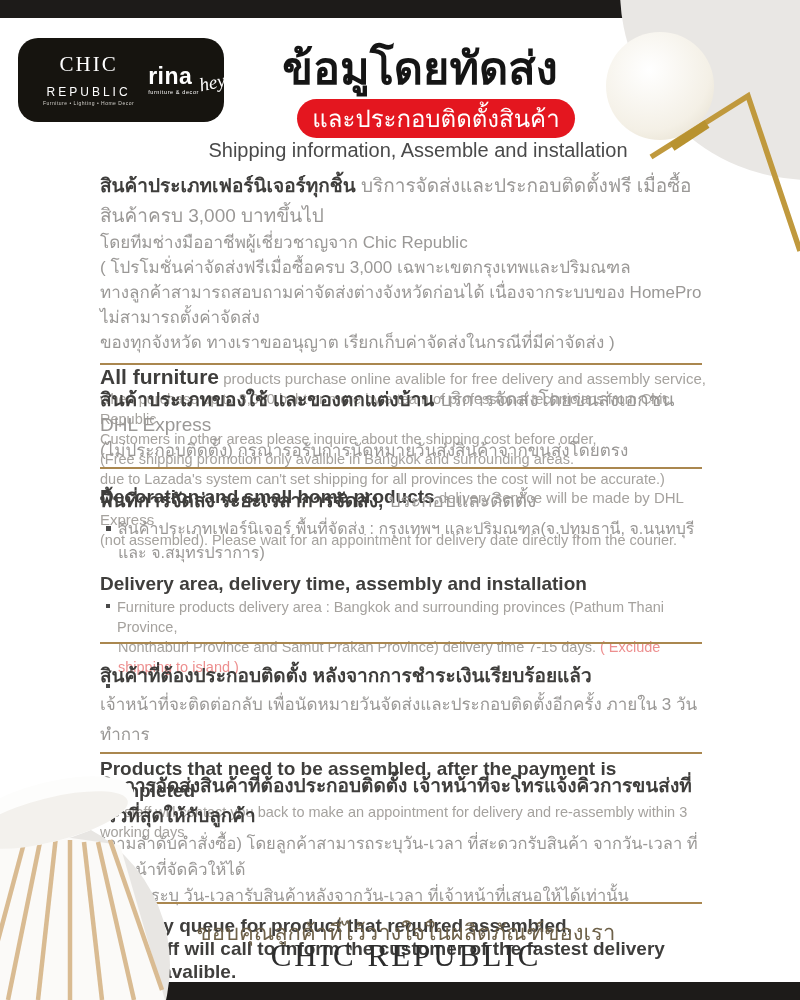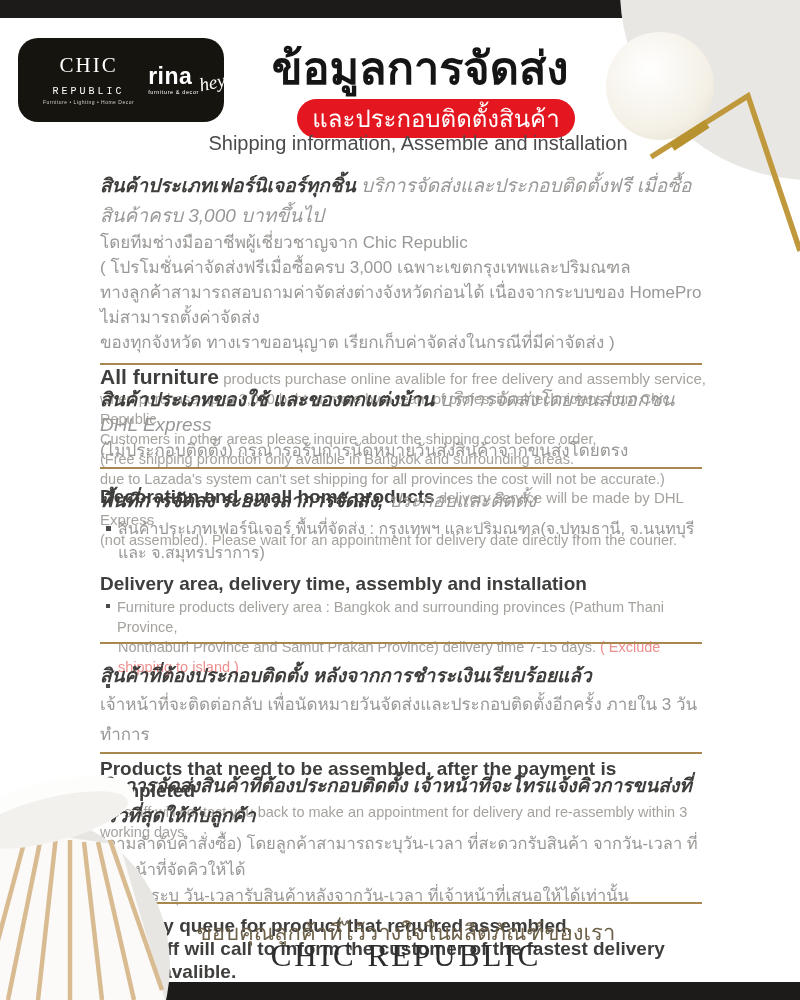"REPUBLIC" .chic-bottom { font-family: Liberation Mono, monospace -> Liberation Sans, sans-serif; font-size: 10px -> 12px }
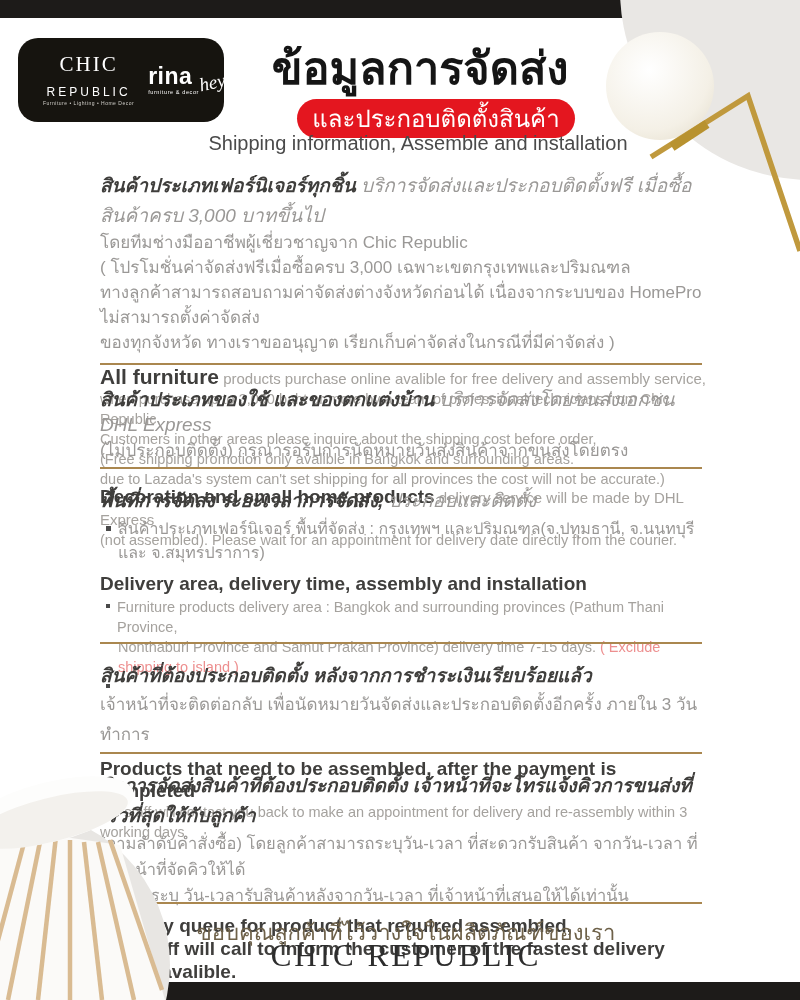"ข้อมูลการจัดส่ง" div.abs { text: ข้อมูลการจัดส่ง -> ข้อมูโดยทัดส่ง }
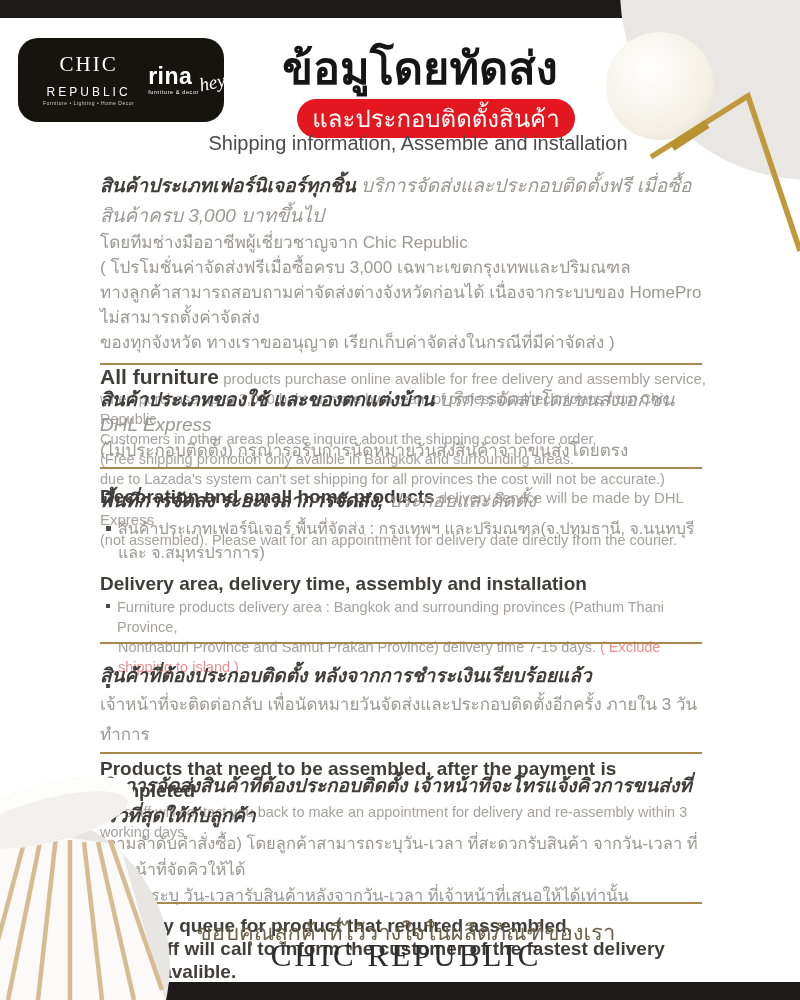"Shipping information, Assemble and" #subtitle { top: 132px -> 139px }
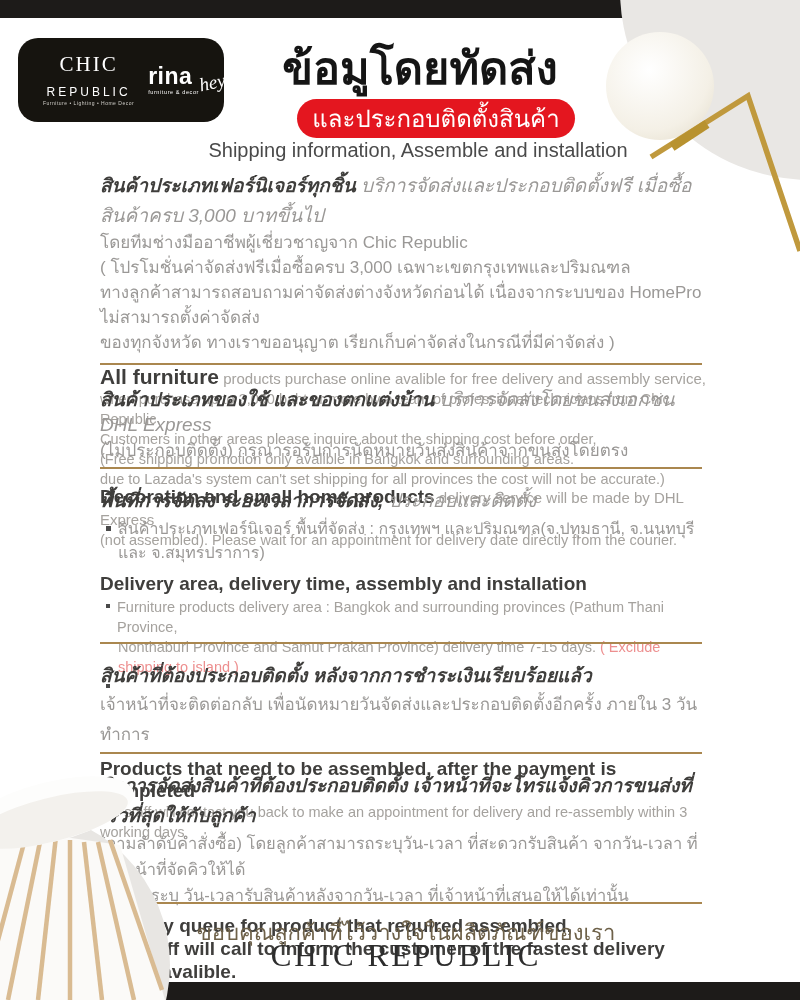"สินค้าประเภทเฟอร์นิเจอร์ทุกชิ้น" .th-head { font-style: italic -> none }
